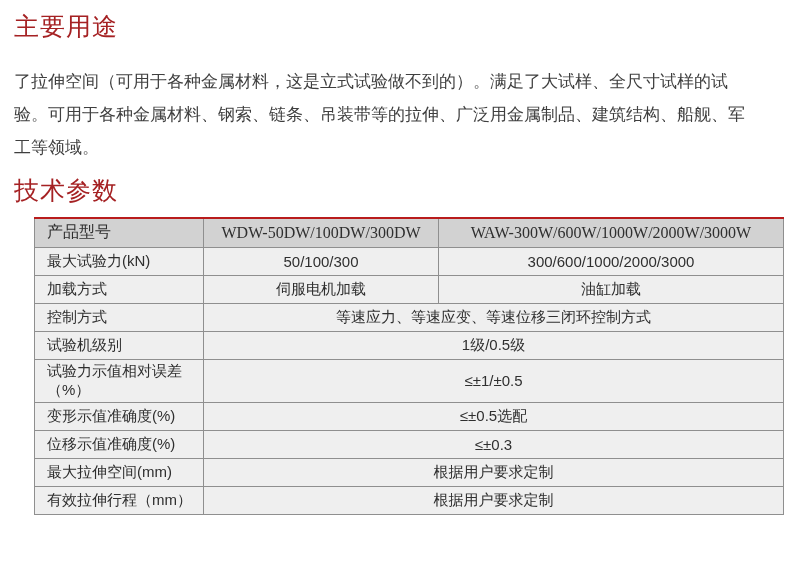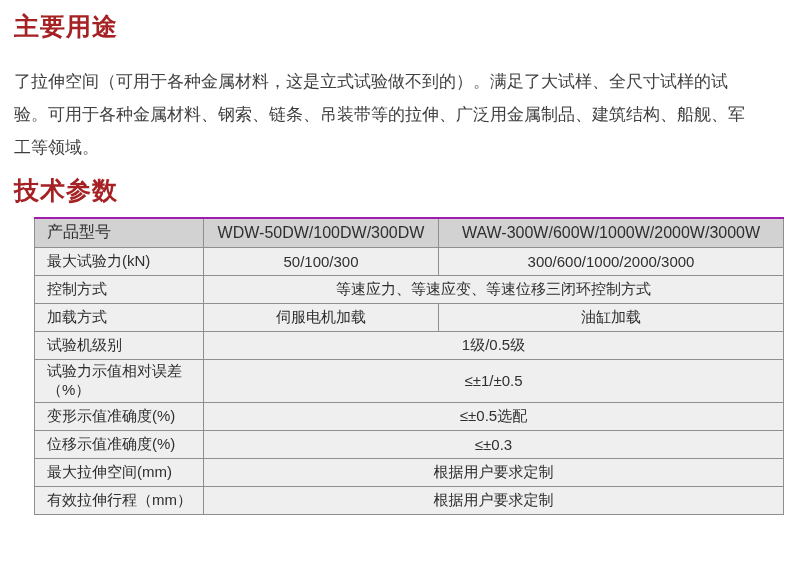"主要用途" .section-title { font-weight: bold -> normal }
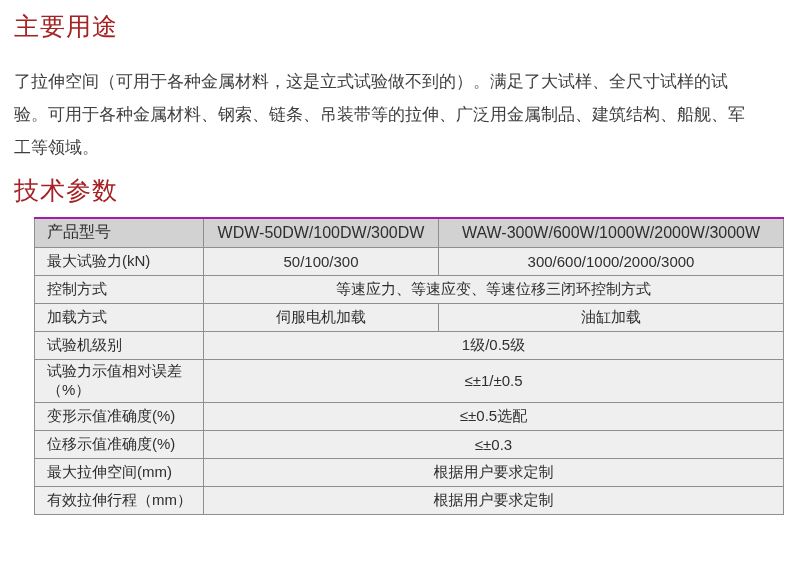"产品型号" table.specs tr.hdr td { border-top: 2px solid #a21caf -> 2px solid #b91c1c; font-family: Liberation Sans, sans-serif -> Liberation Serif, serif }
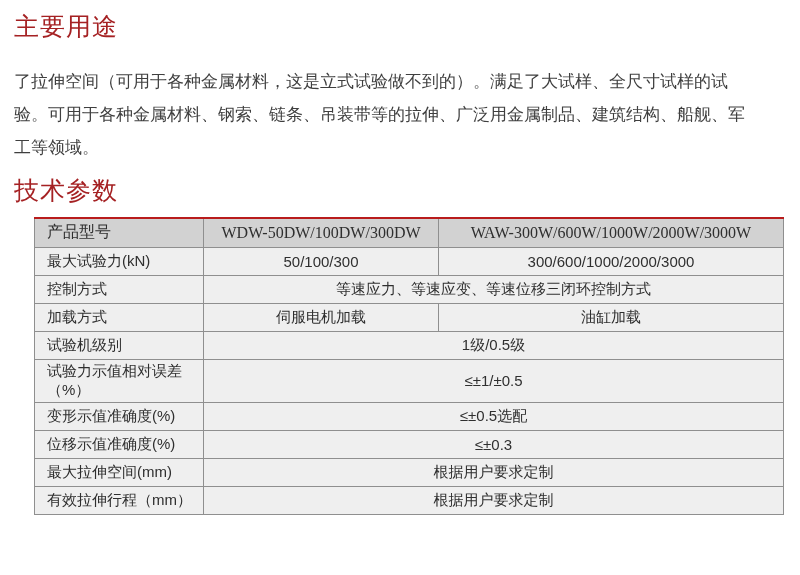"控制方式" tr { order: before "加载方式" -> after "加载方式" }
